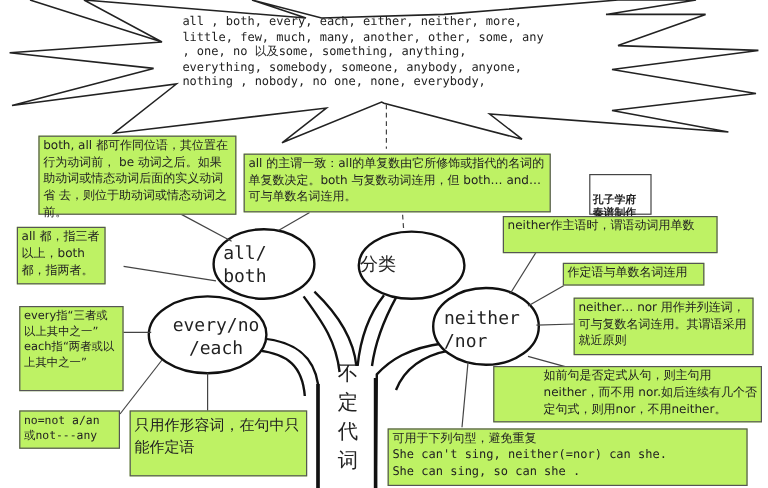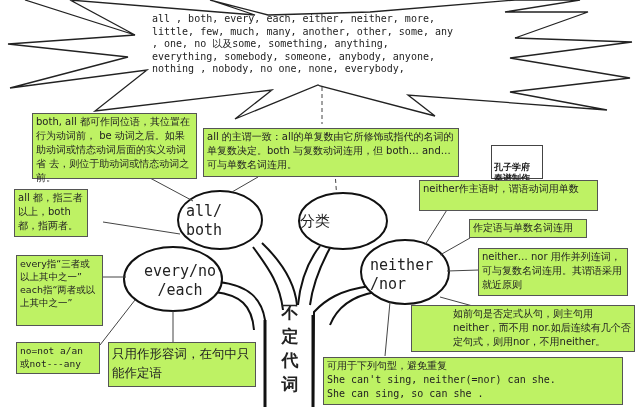"不定代词" .trunk-label { font-weight: bold -> normal }
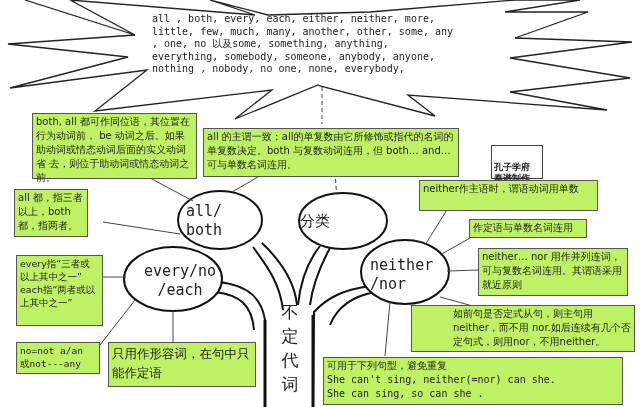"只用作形容词，在句中只能作定语" div.box { height: 45px -> 55px }
